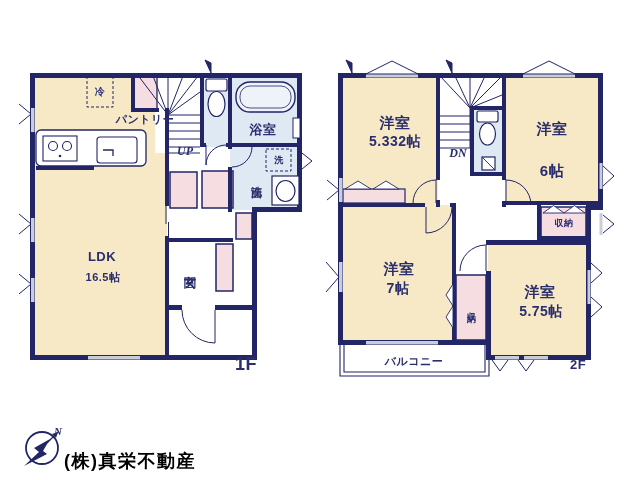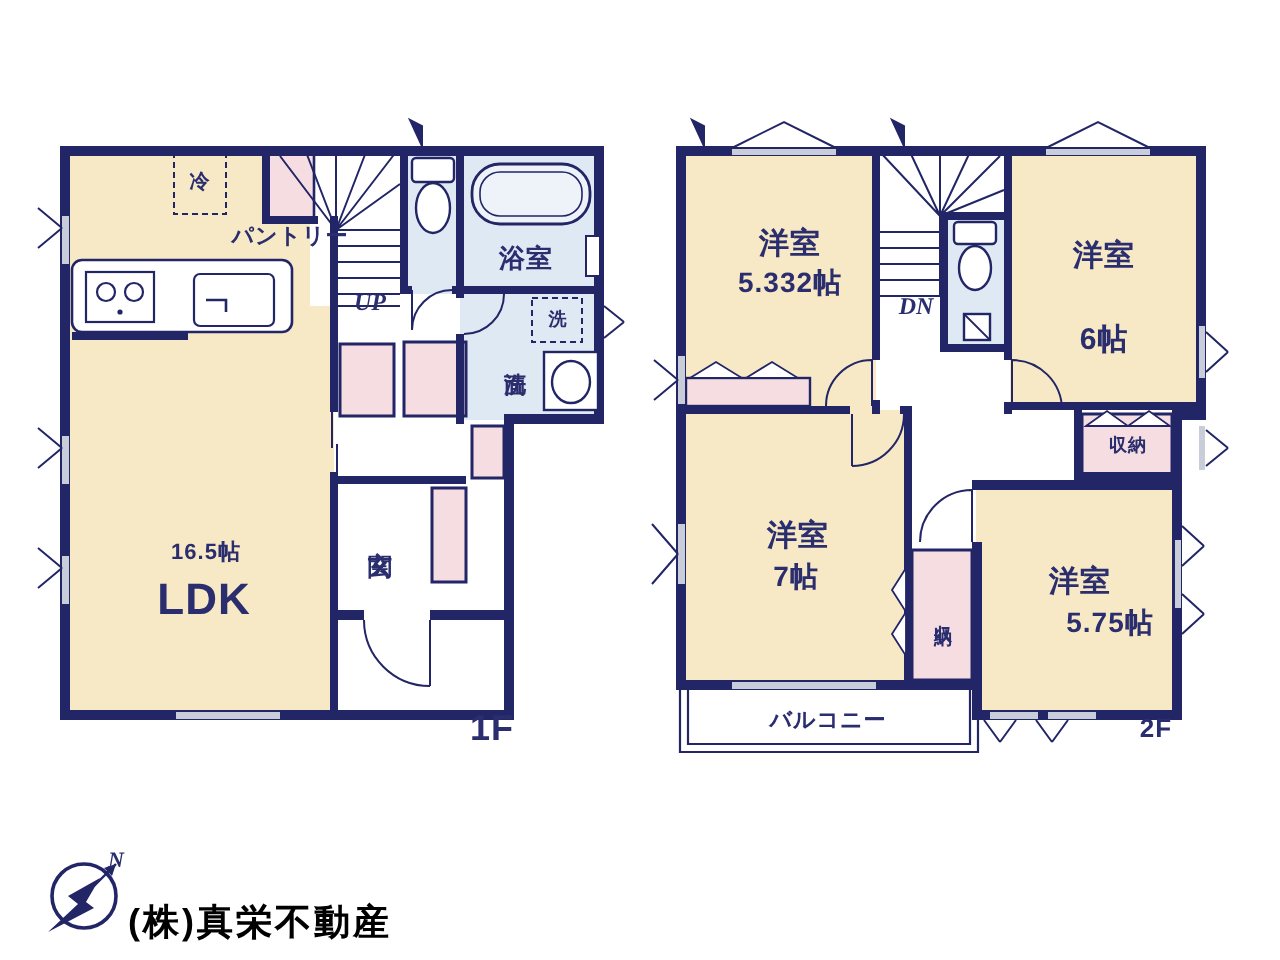"LDK" div.lbl { font-size: 22px -> 13px; margin-top: 44px -> none }
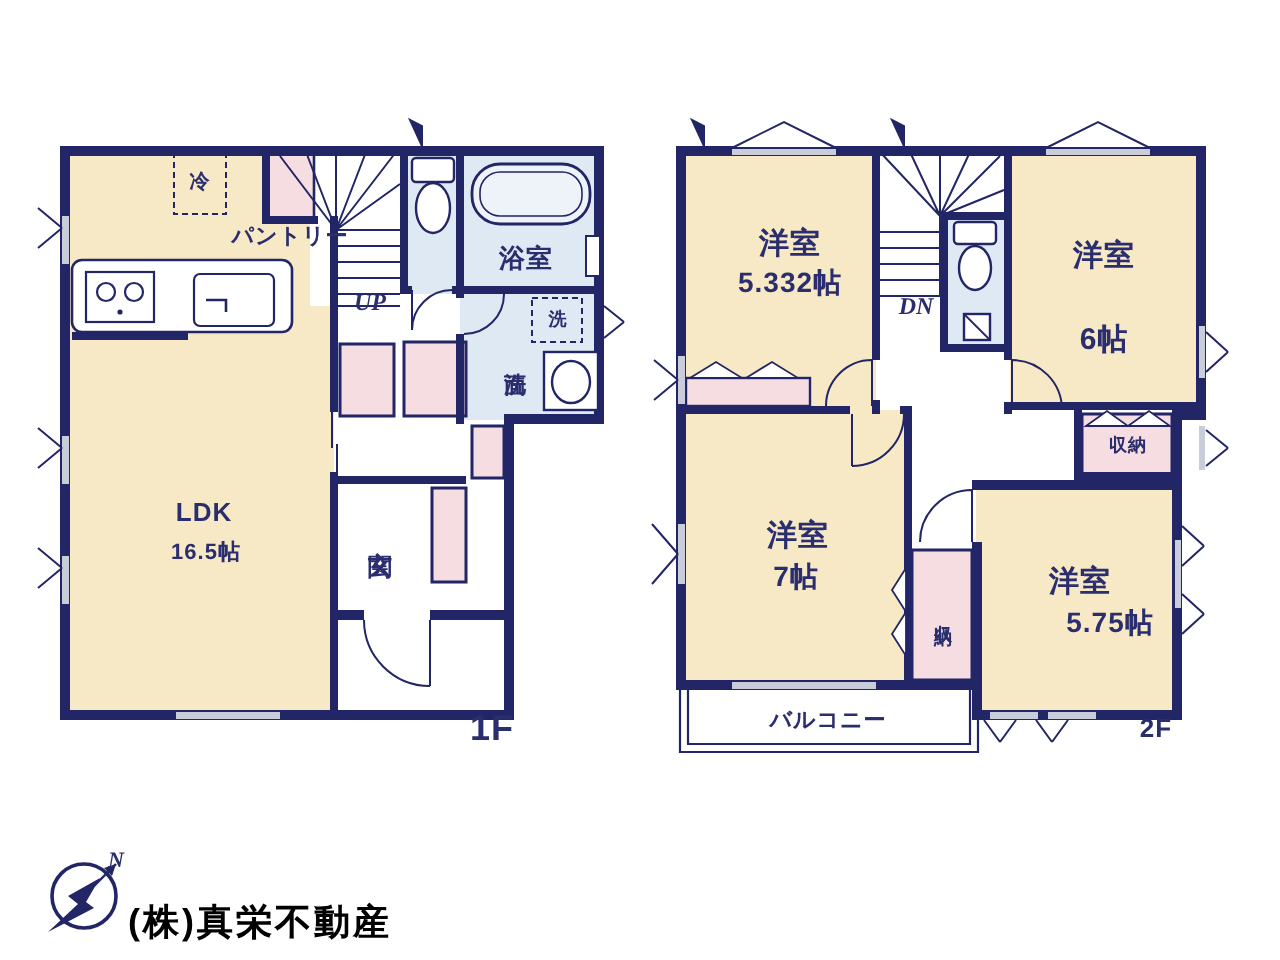"5.75帖" div.lbl { left: 555px -> 541px }
